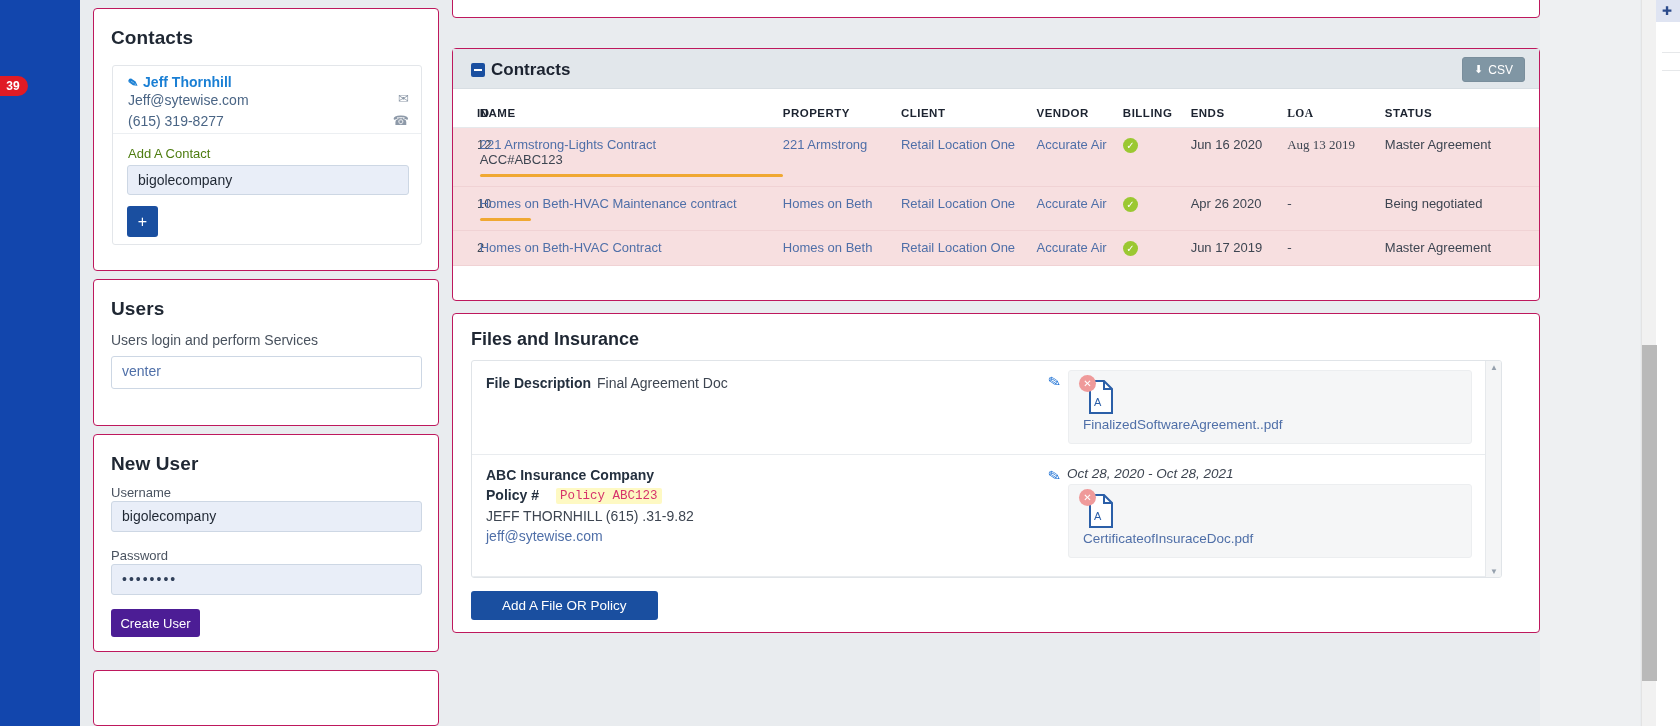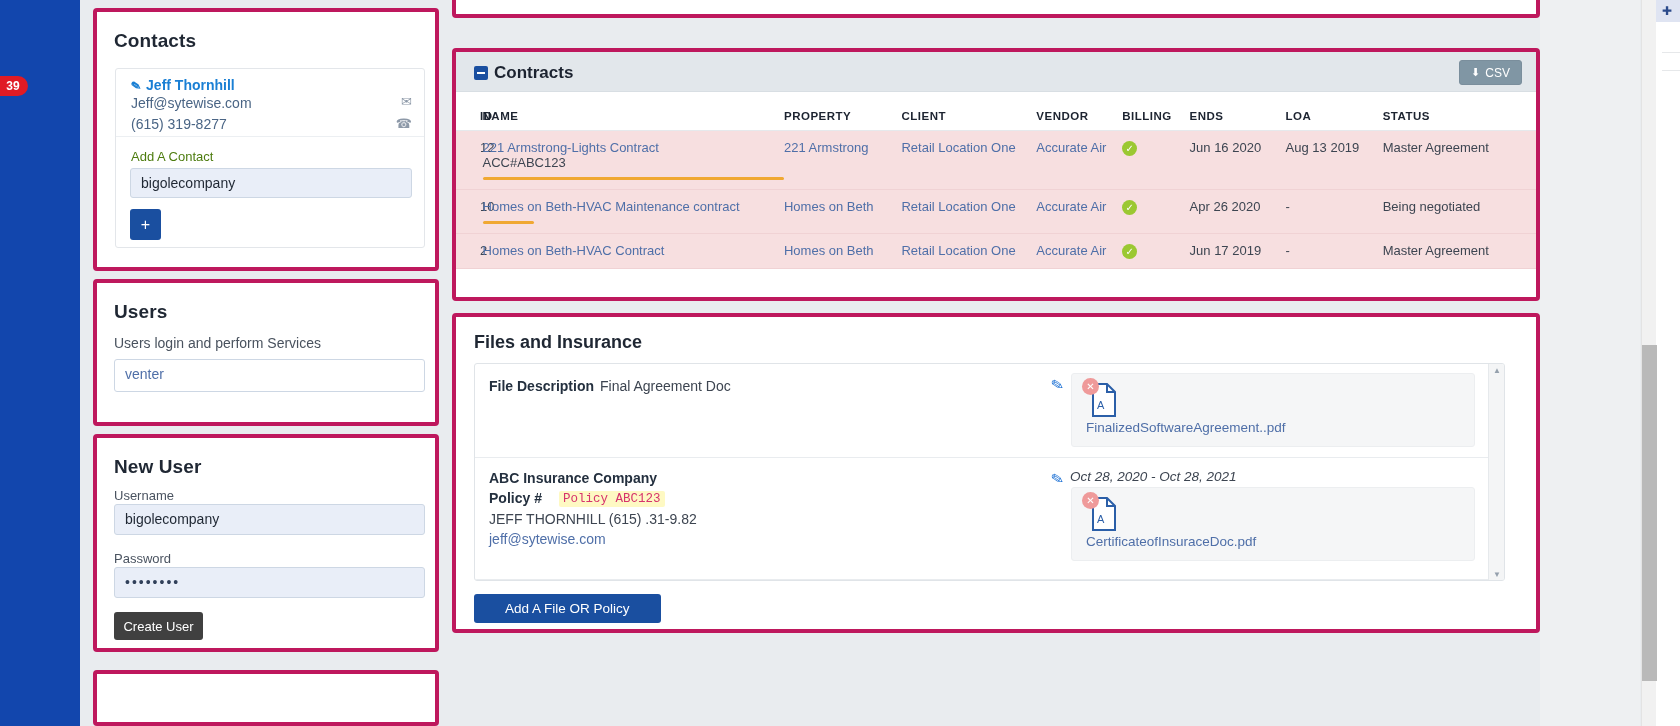"Contacts" .card { border: 4px solid #be185d -> 1px solid #be185d }
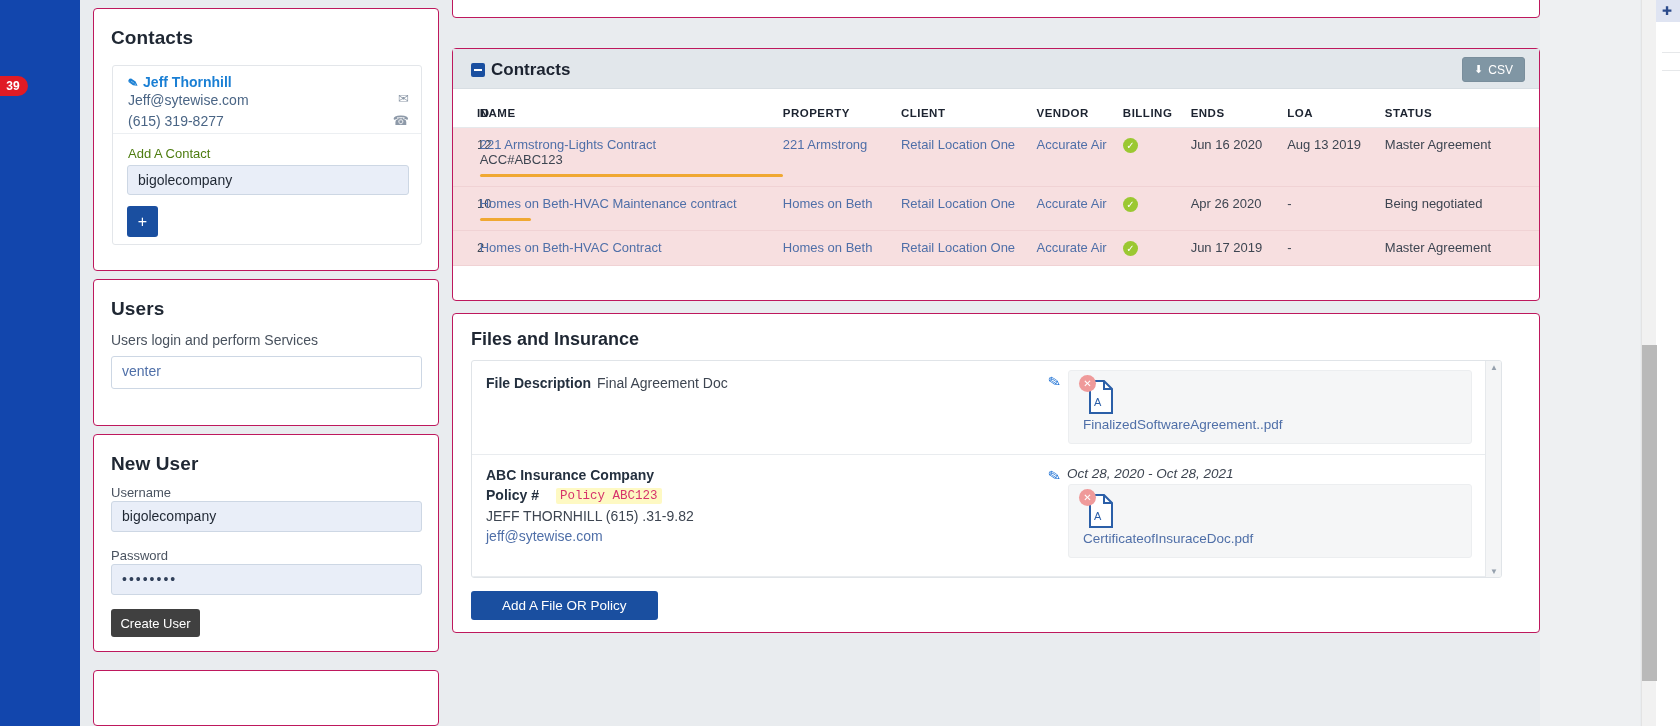"LOA" .col-loa { font-family: none -> Liberation Serif, serif }
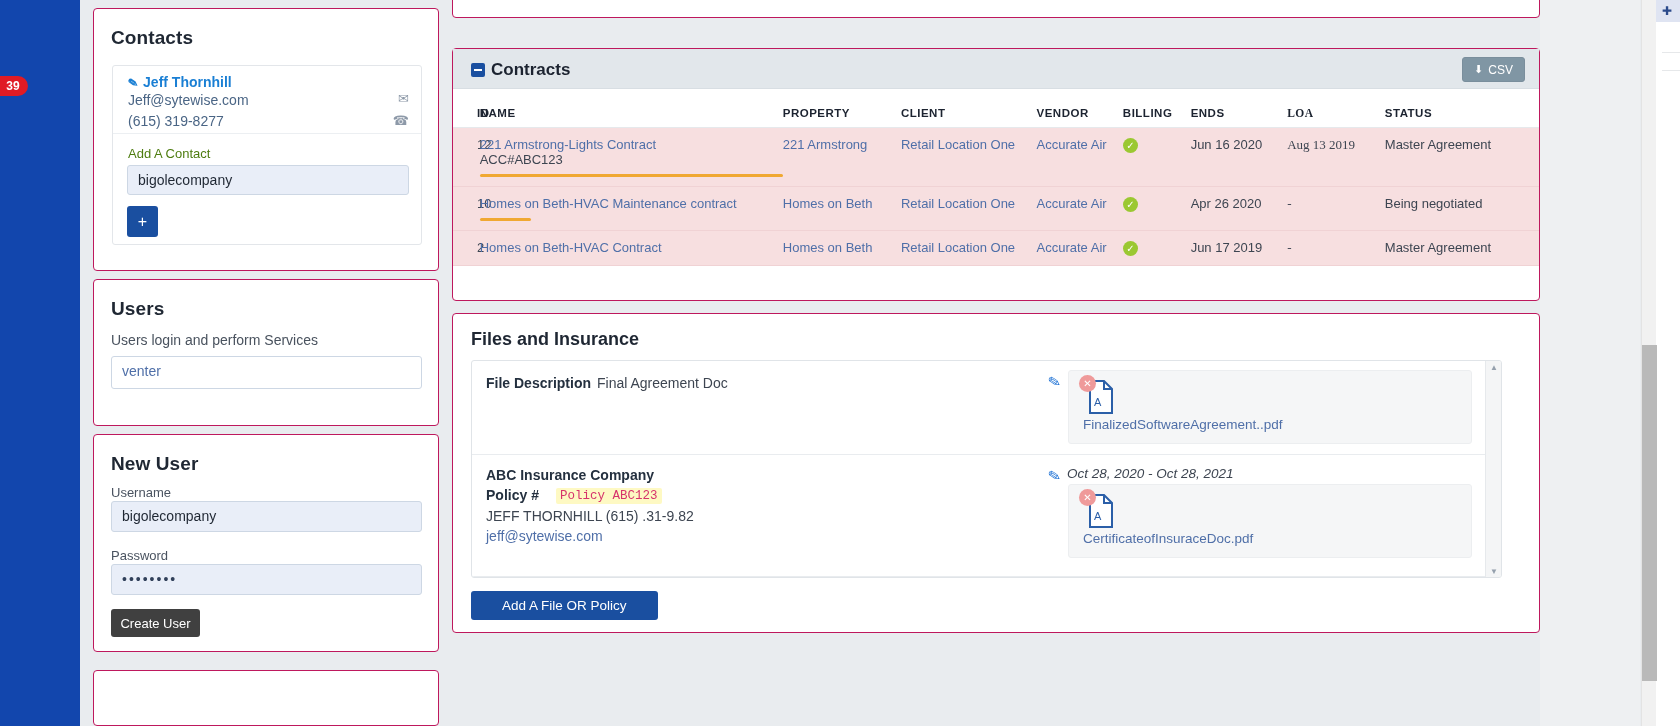"Create User" #create-user-btn { background: #404040 -> #4c1d95 }
